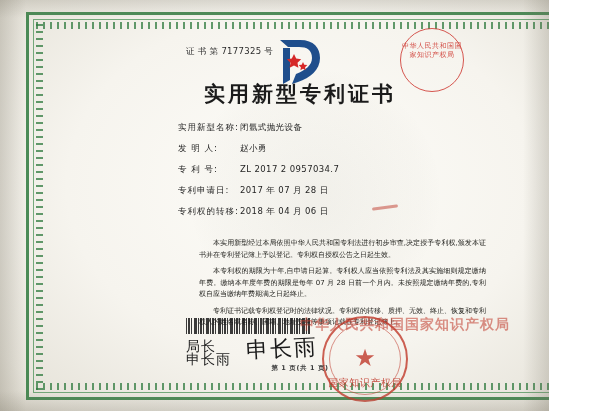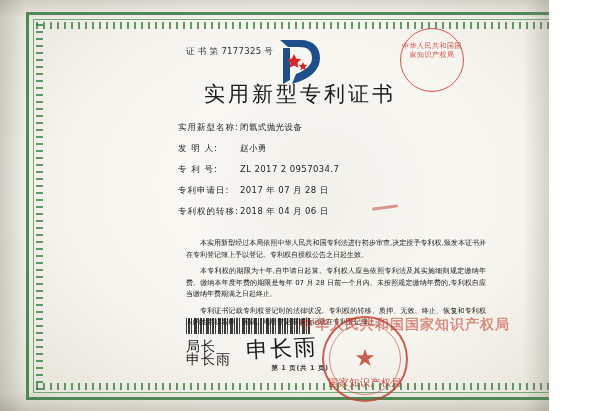"实用新型专利证书" .doc-title { font-weight: normal -> bold }
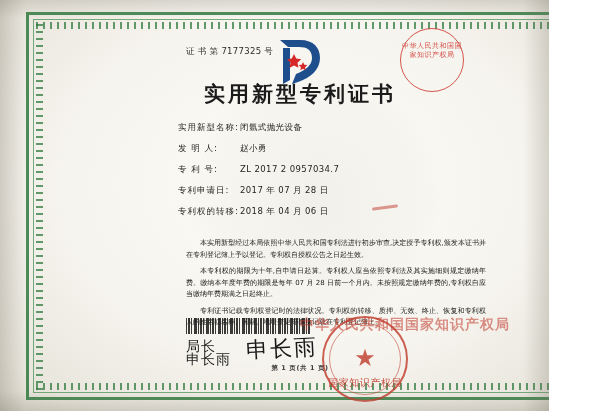"本实用新型经过本局依照中华人民共和国专利法进行初步审查,决定授予专利权,颁发本证" .body-text p { margin: 0 0 5px 0 -> 0 0 5px 13px }
